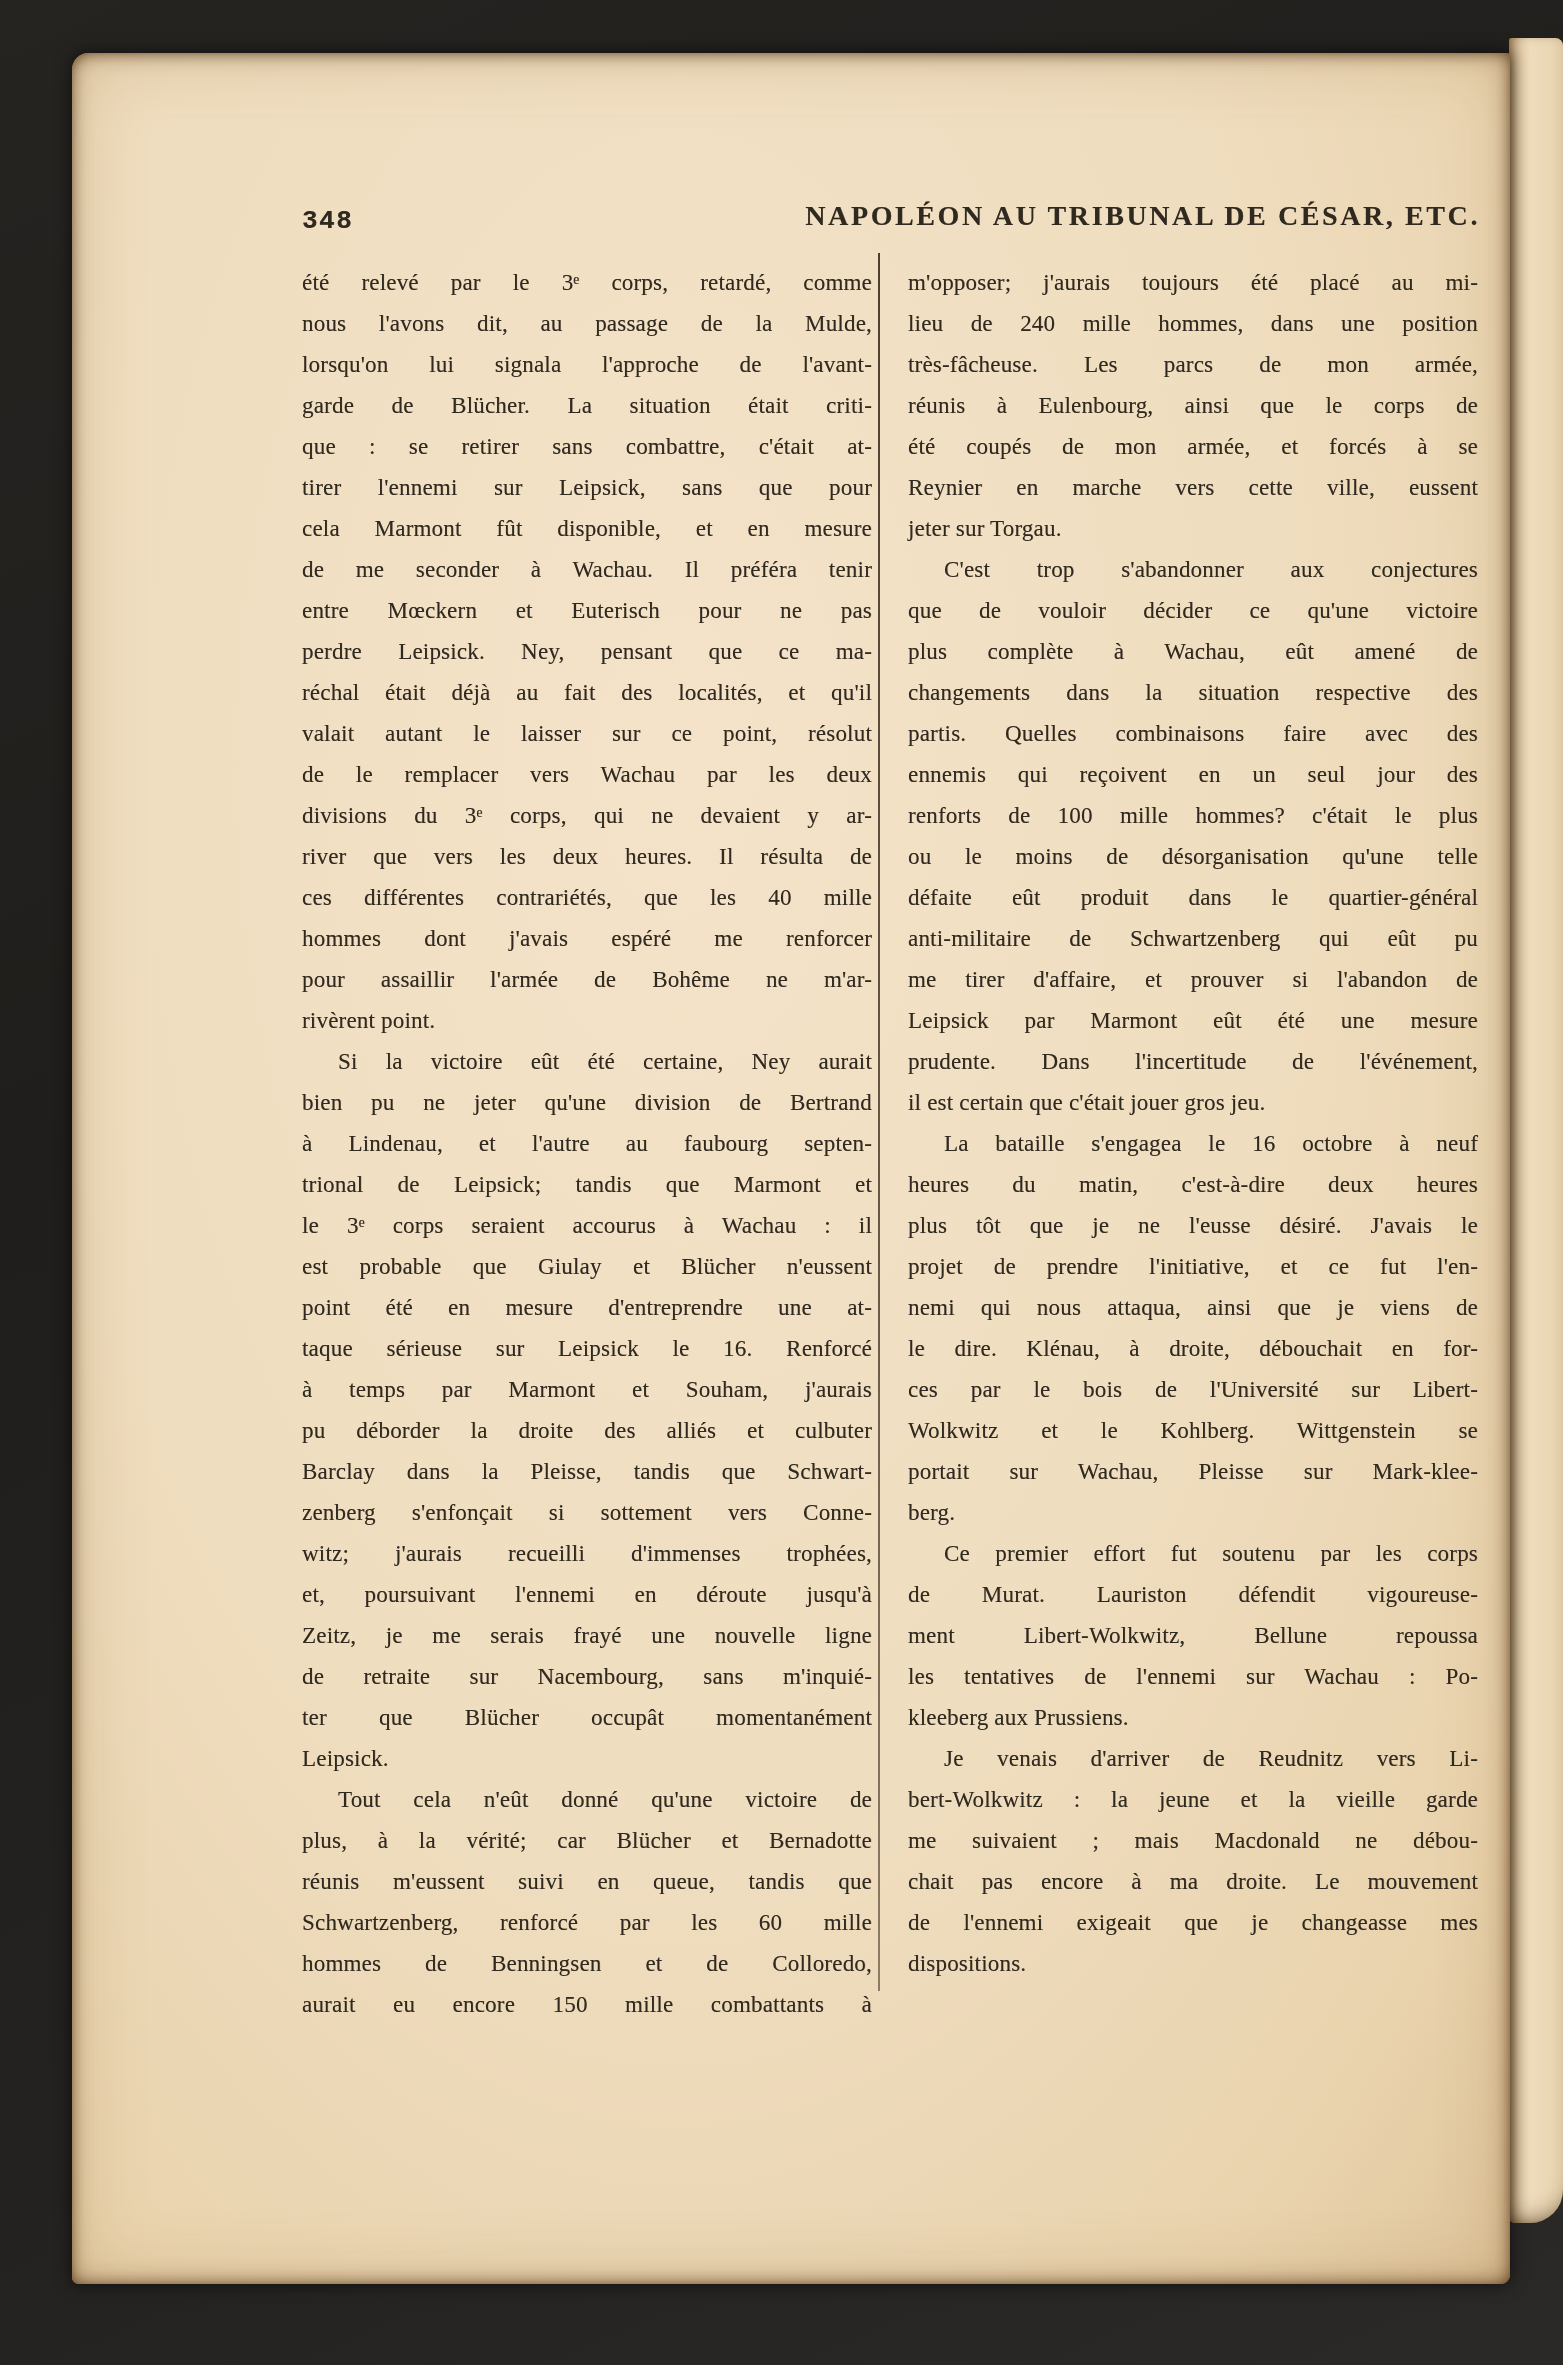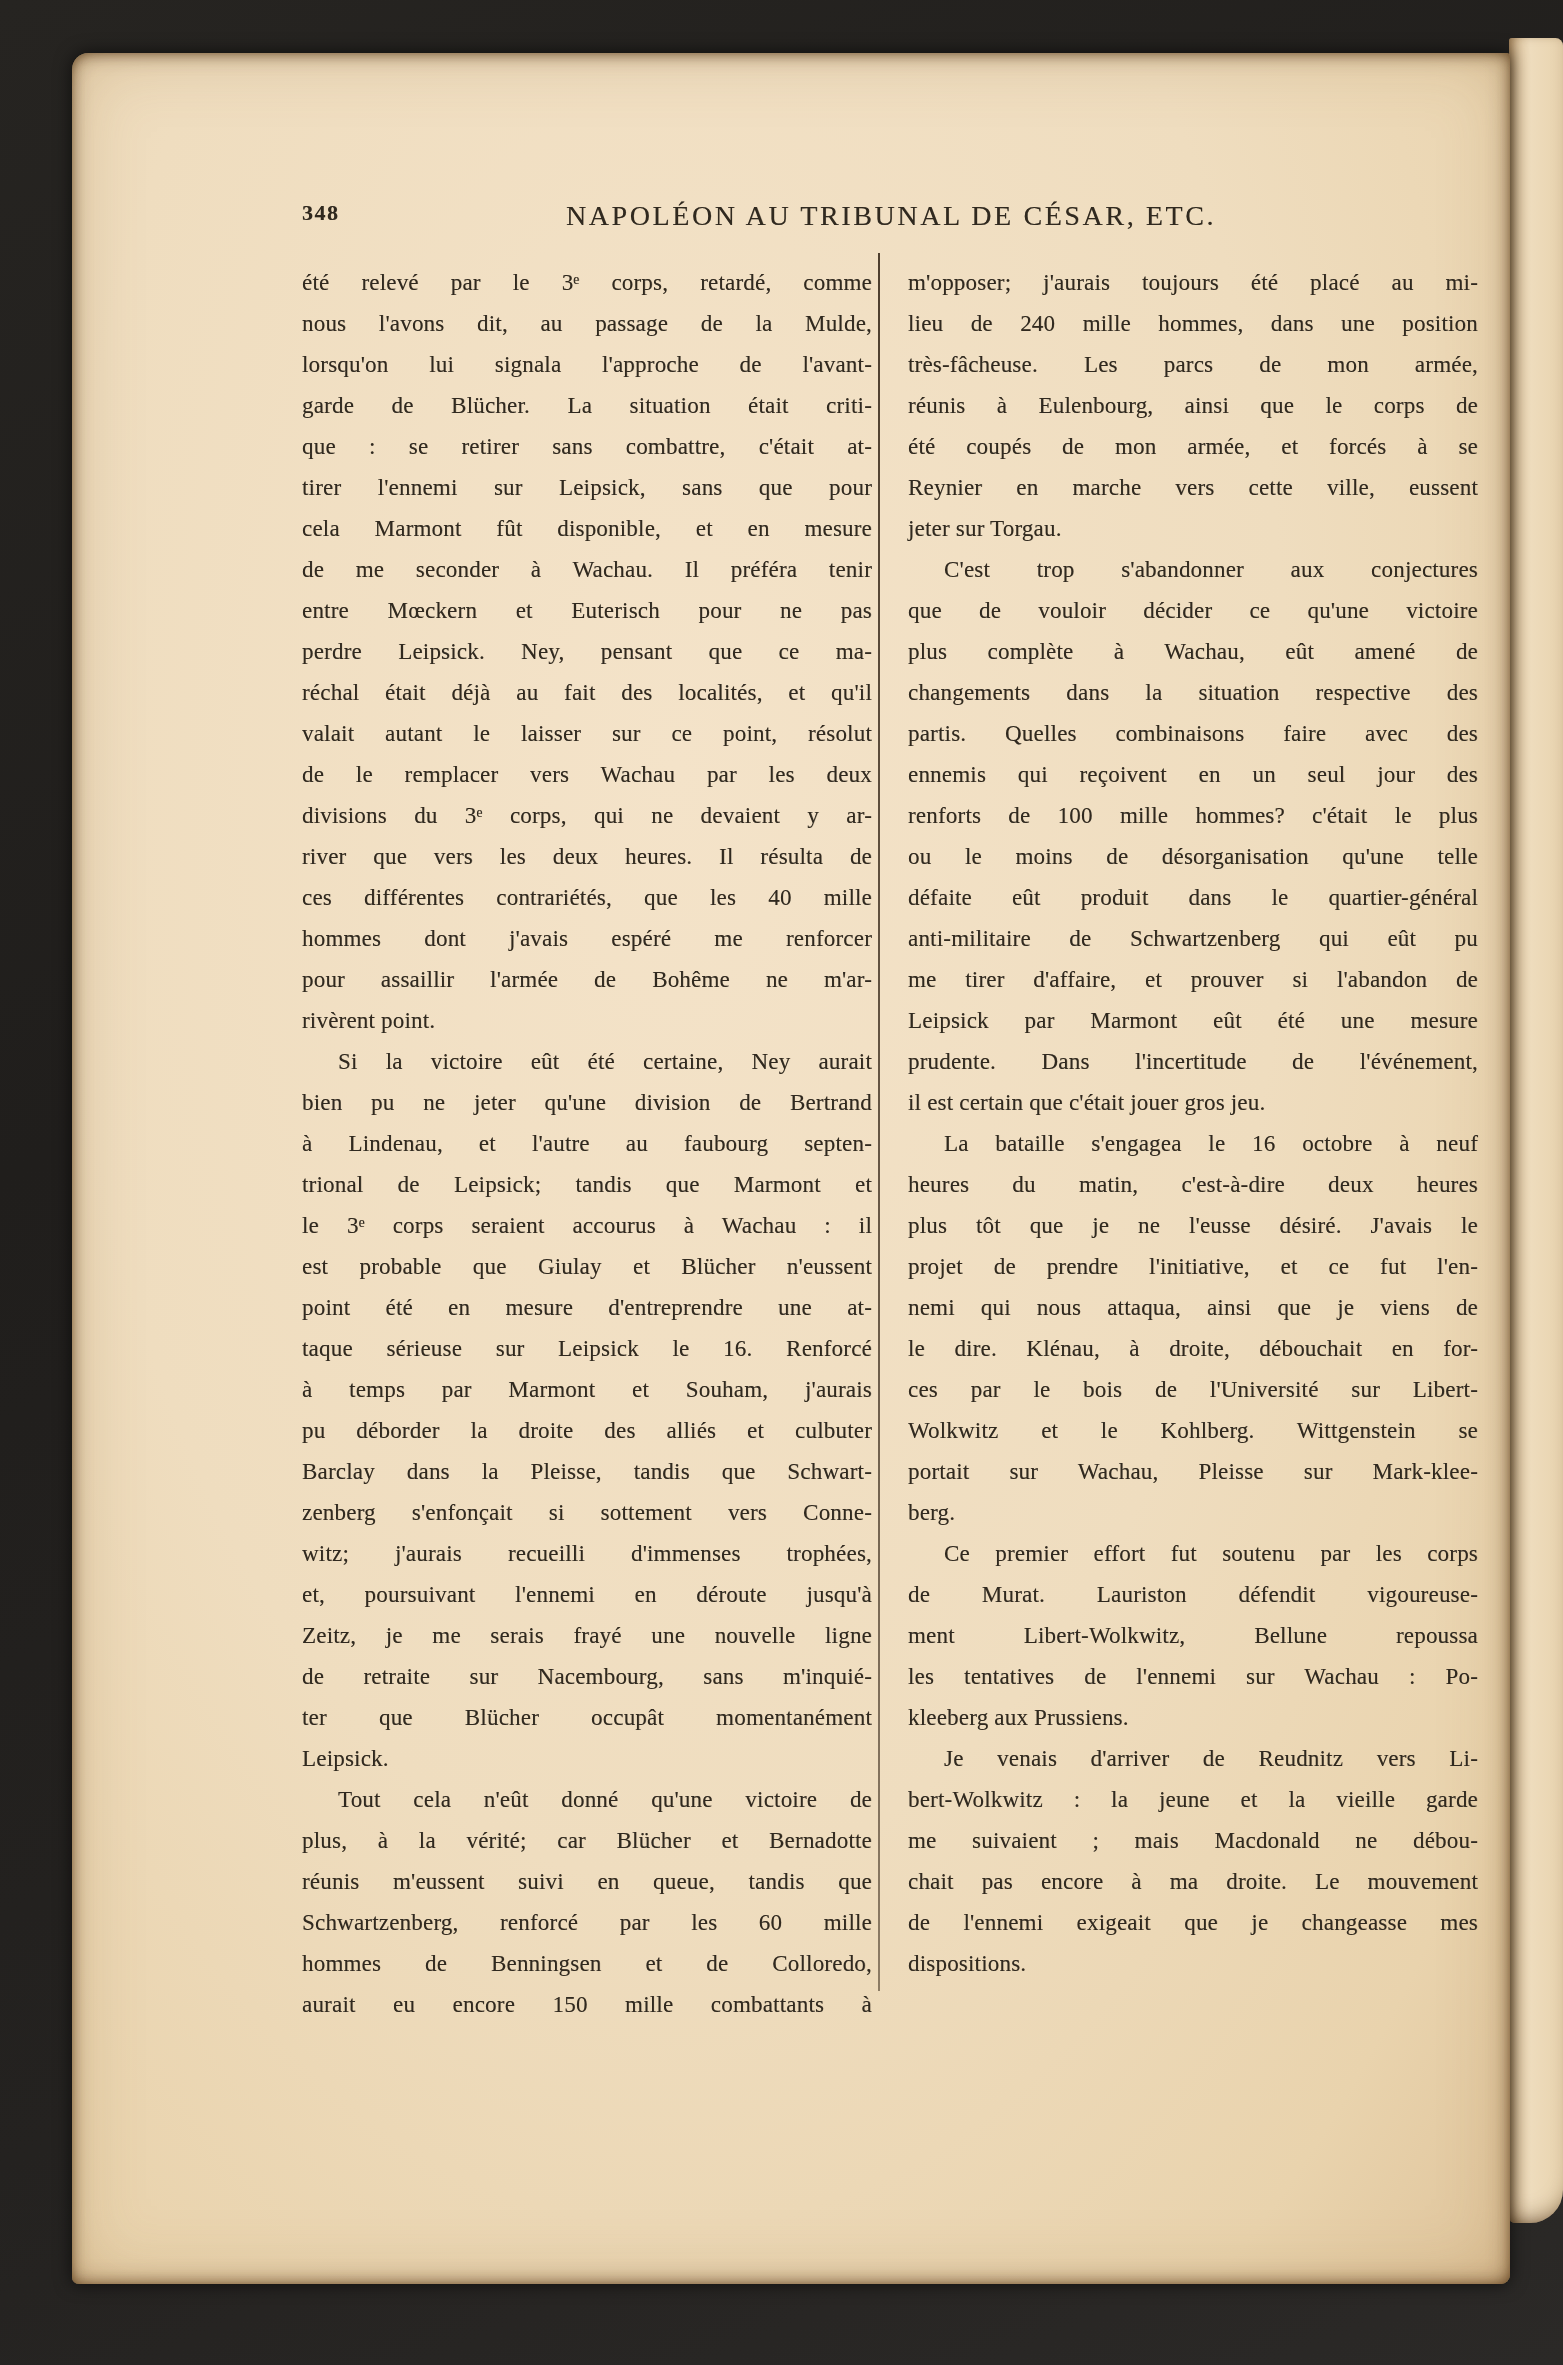"348" .page-number { font-family: none -> Liberation Mono, monospace; font-size: 22px -> 26px; top: 0 -> 6px }
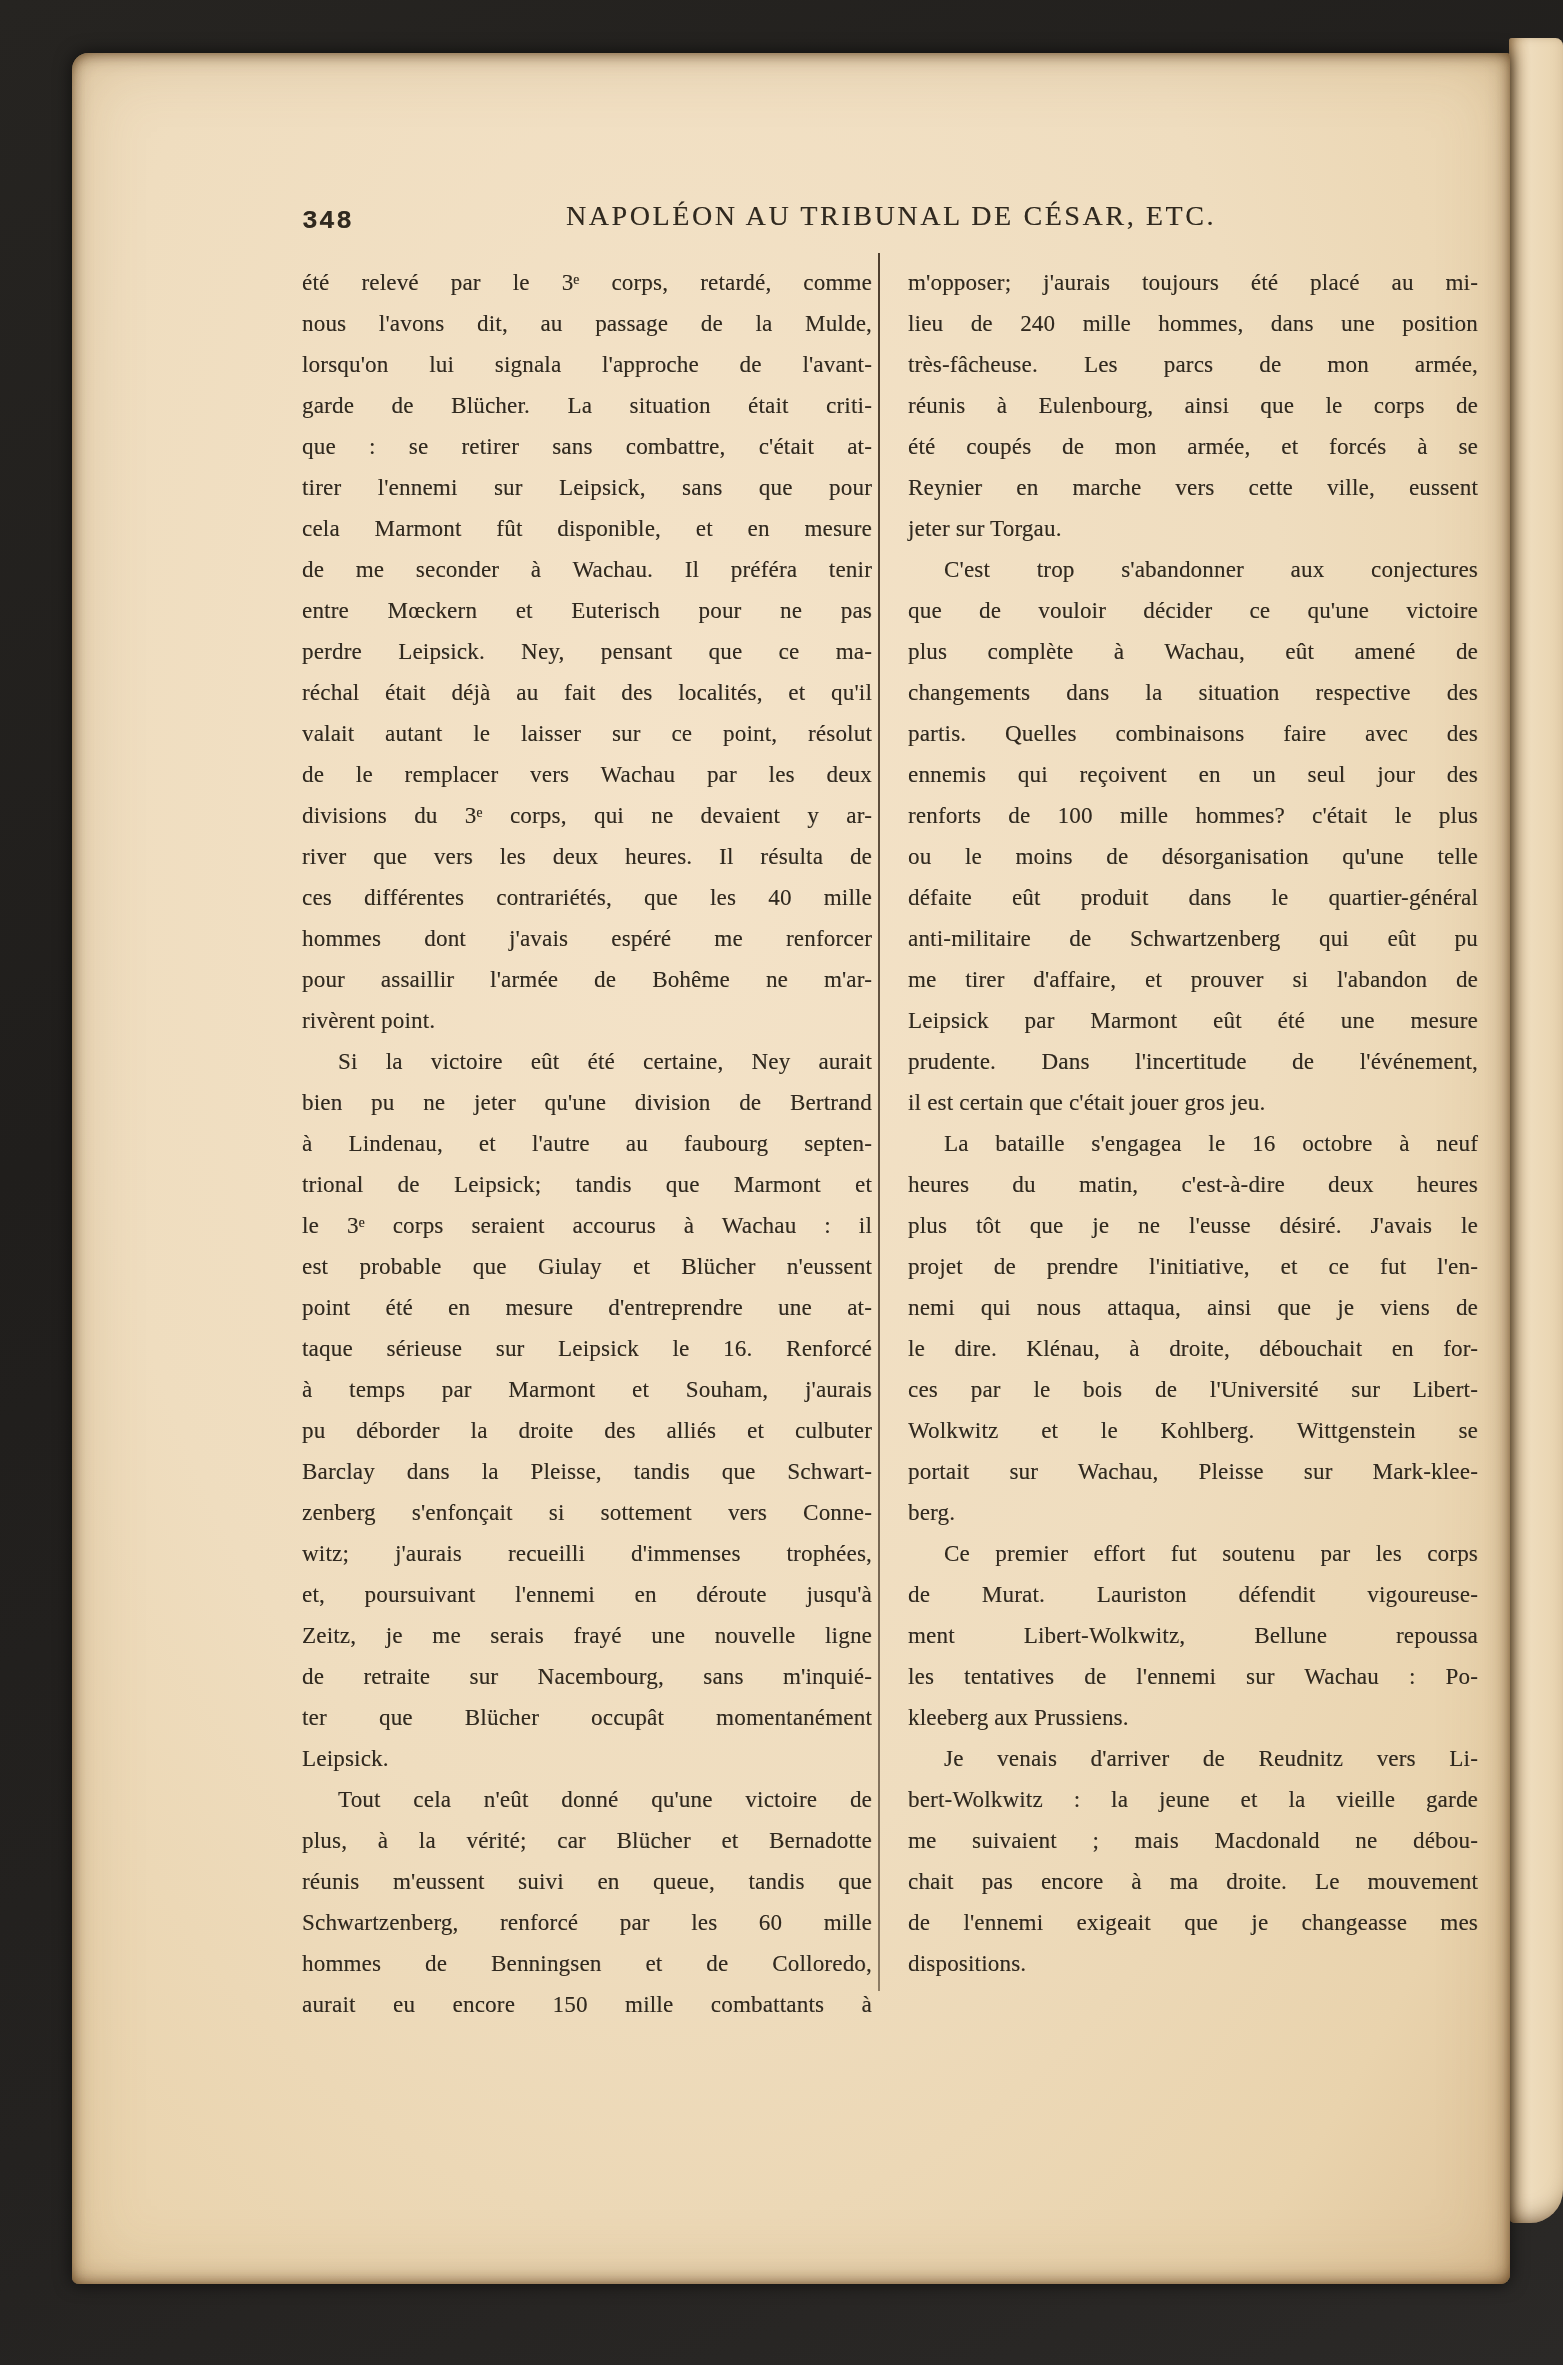"NAPOLÉON AU TRIBUNAL DE CÉSAR," .running-title { font-weight: normal -> bold; text-align: center -> right }
